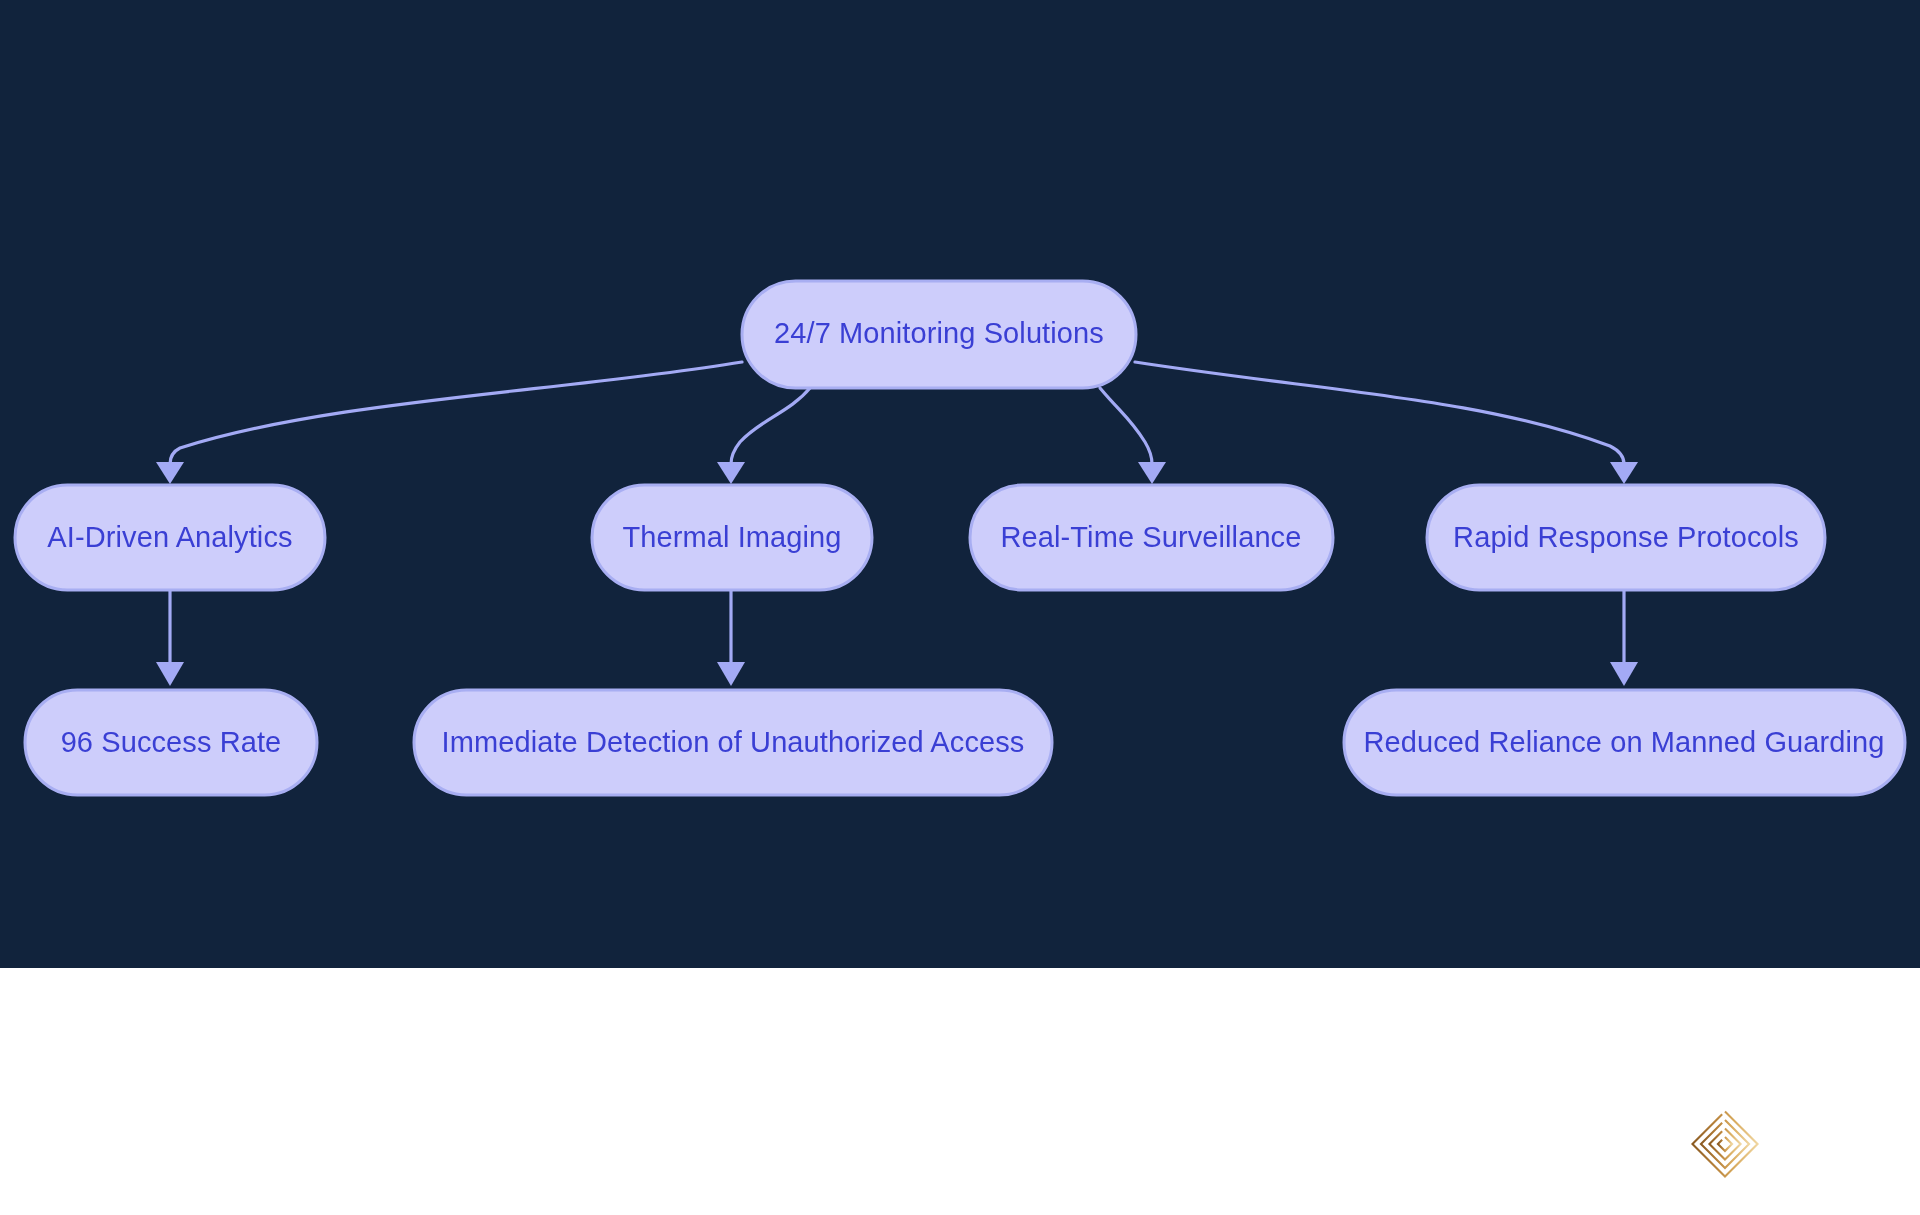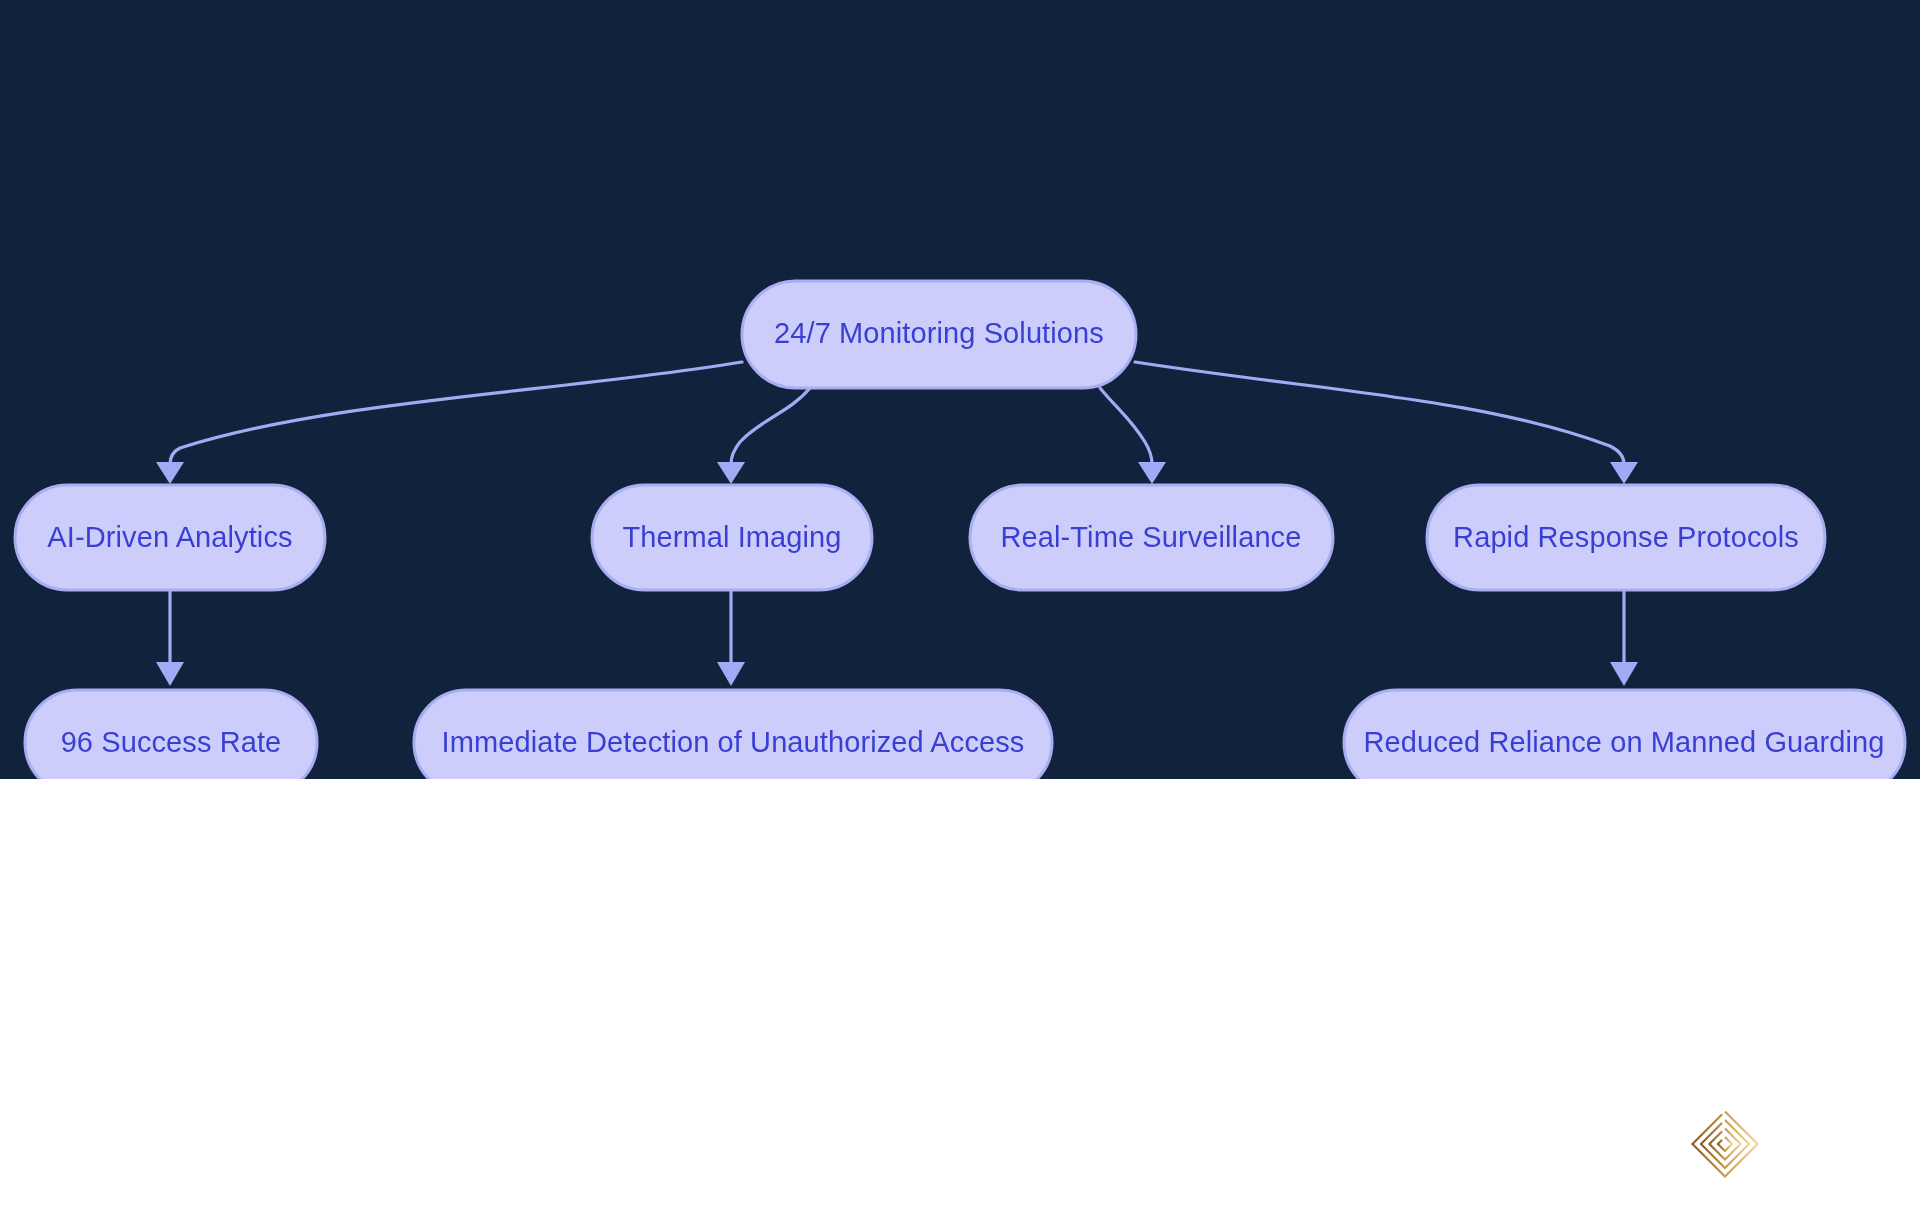"24/7 Monitoring Solutions" .canvas { height: 779px -> 968px }
